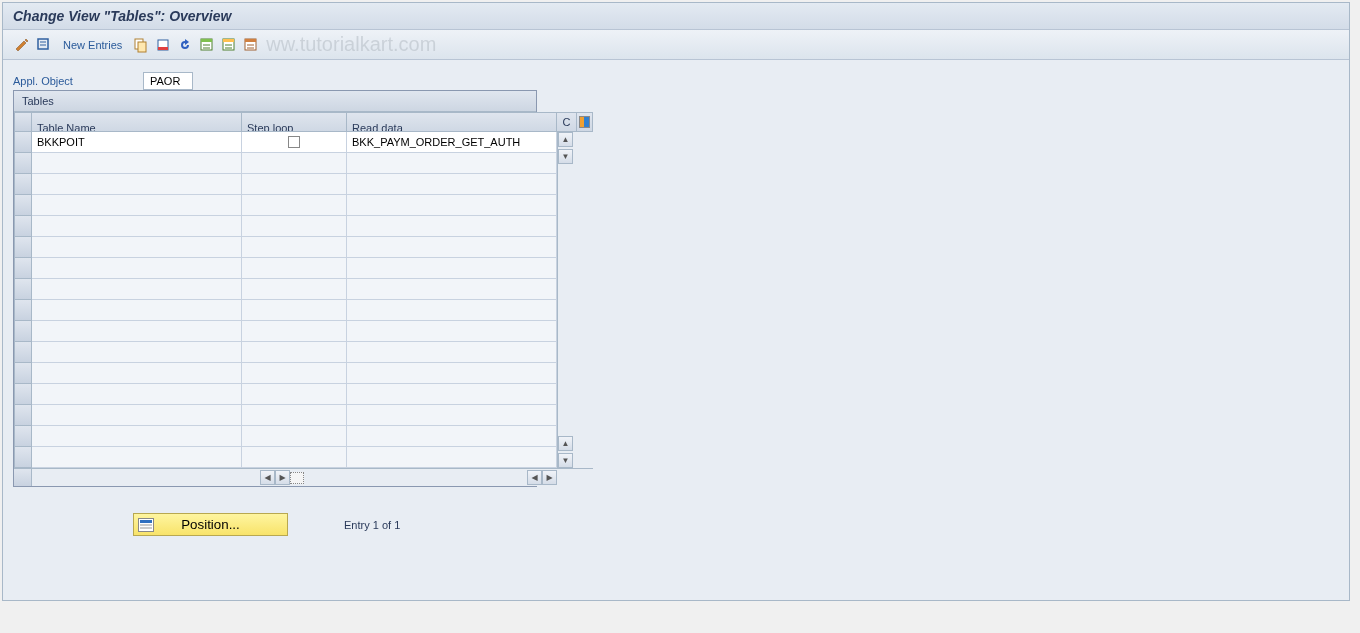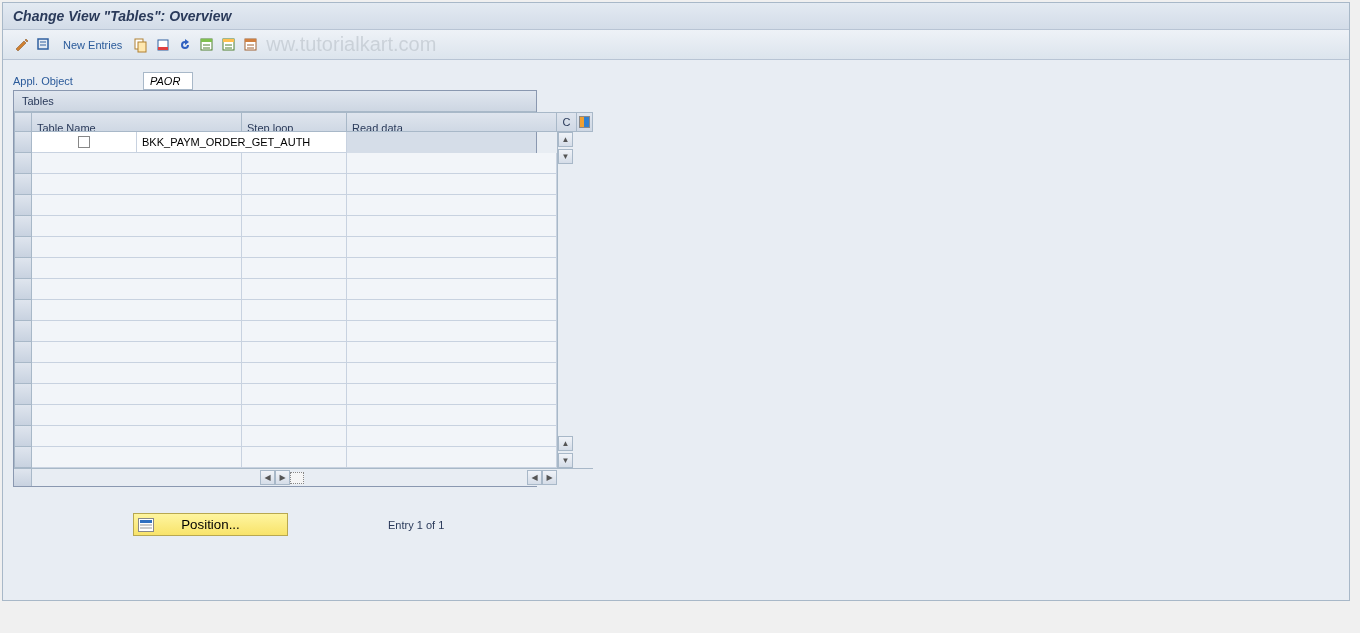"PAOR" .field-value { font-style: italic -> none }
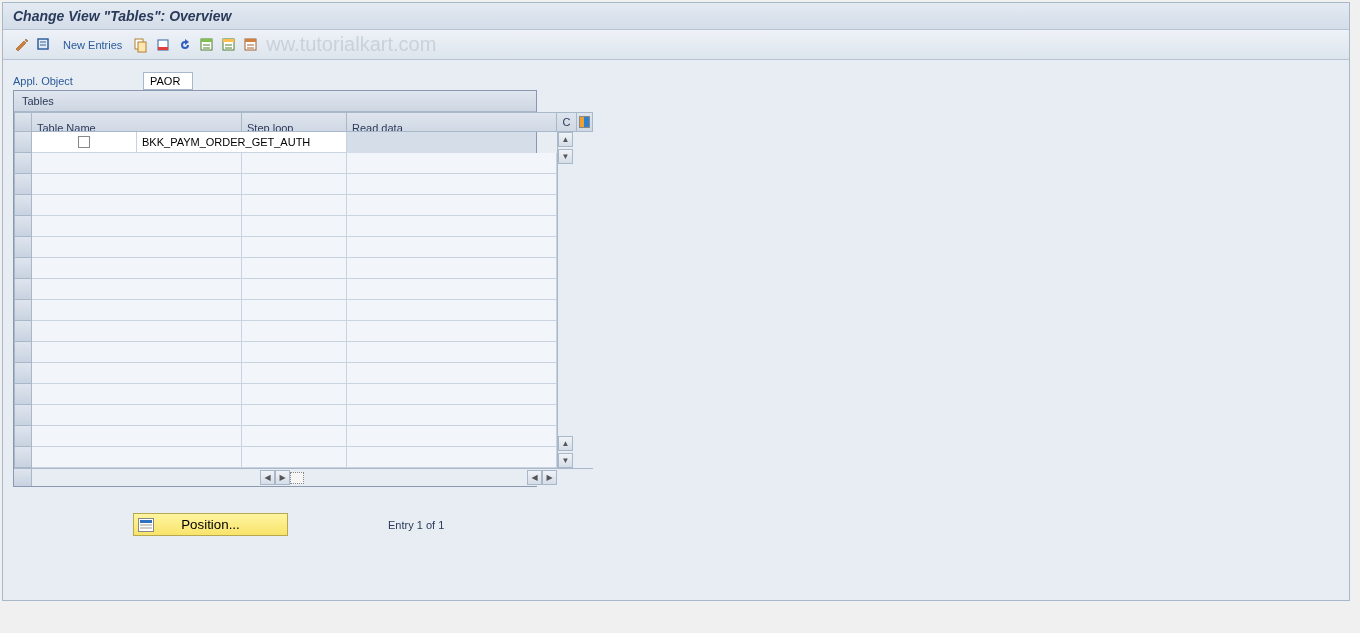"BKKPOIT" div.grid-data-cell { html: none -> <div>BKKPOIT</div> }
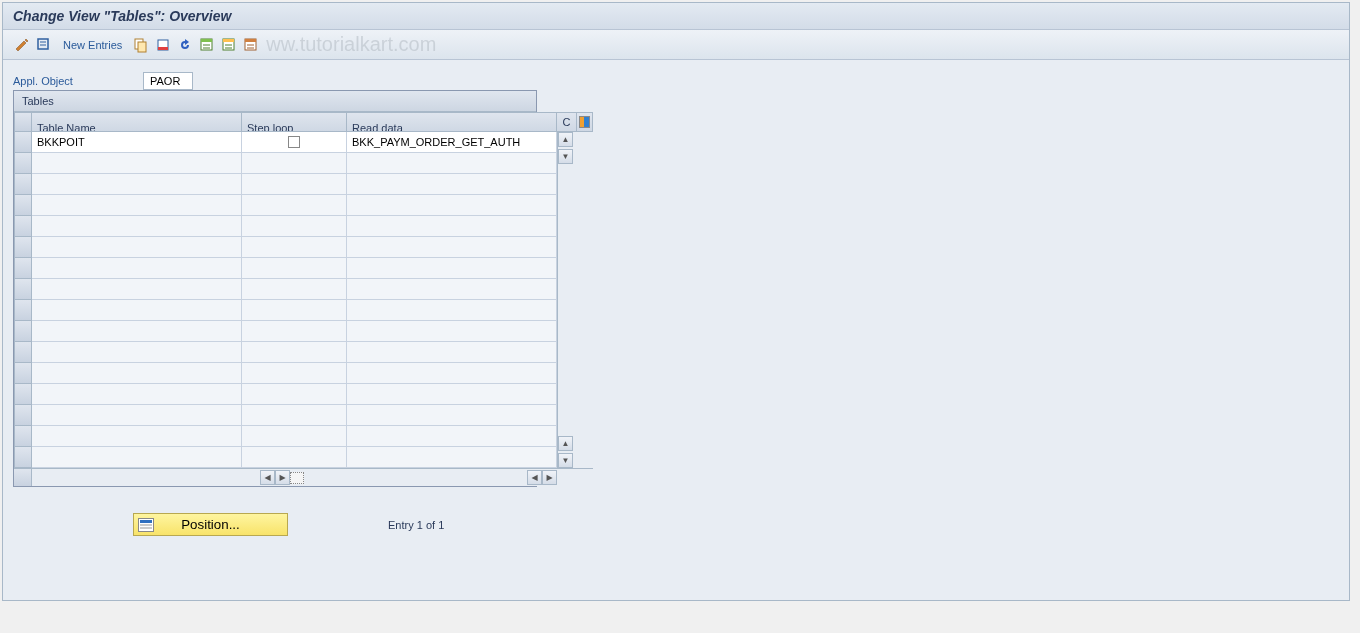"Position..." .footer-row { gap: 100px -> 56px }
